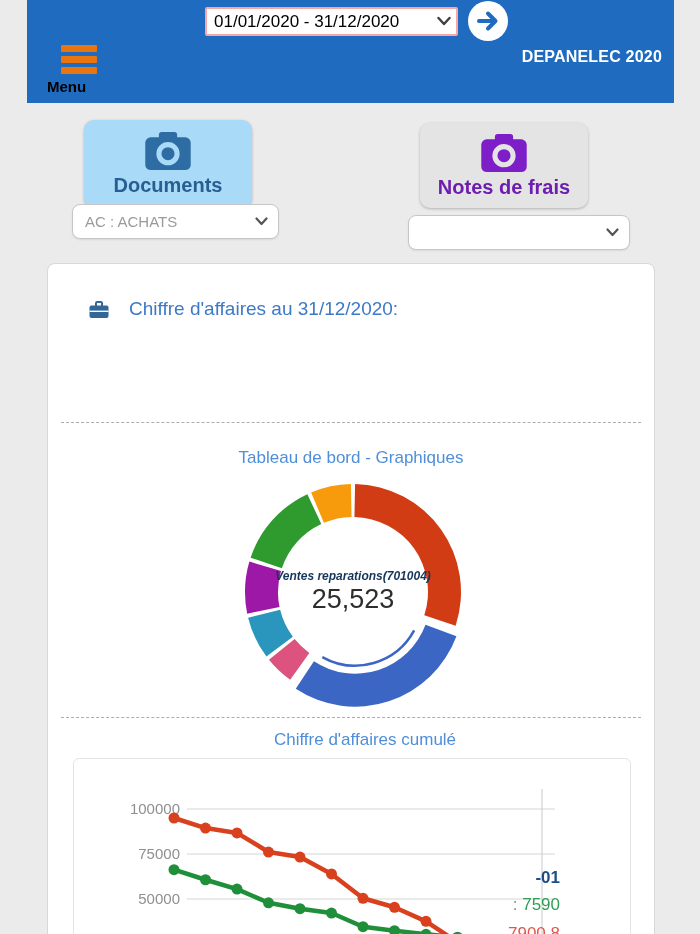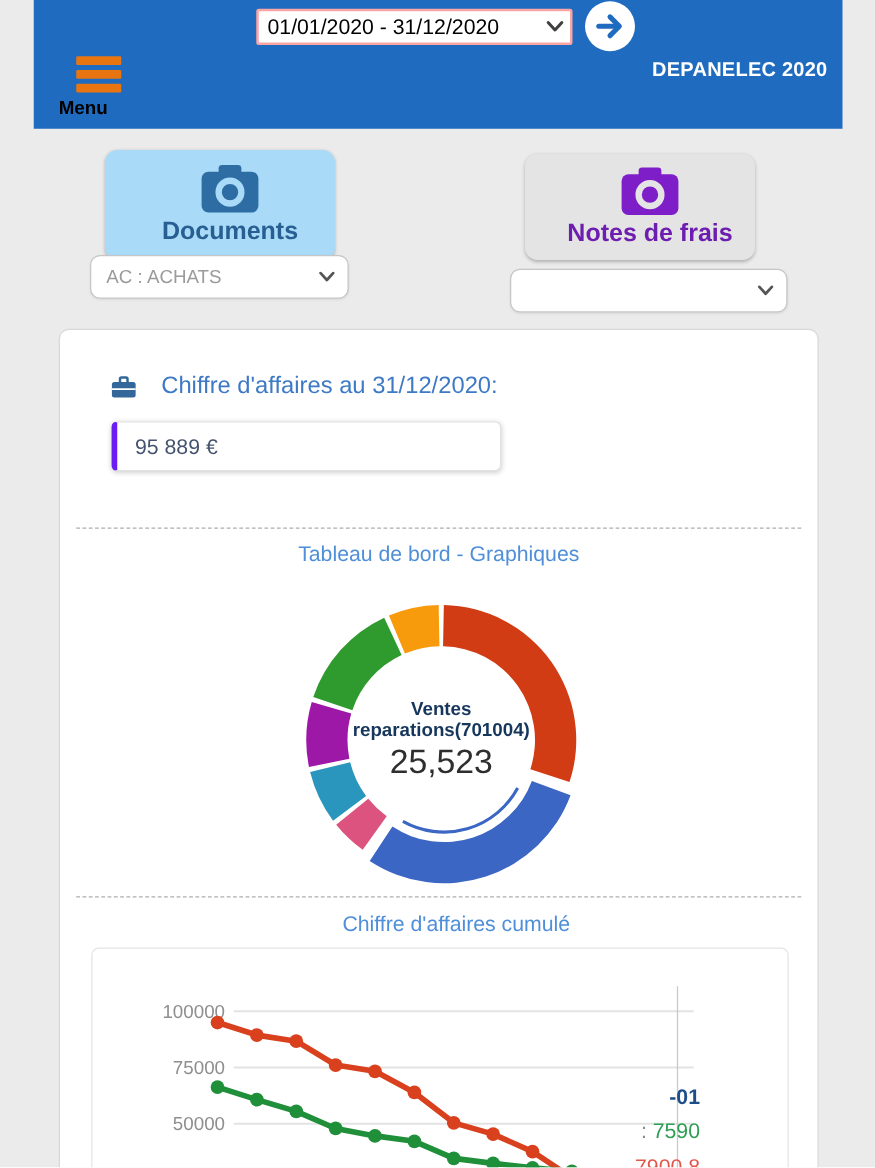"Documents" .chip { padding-left: 16px -> none }
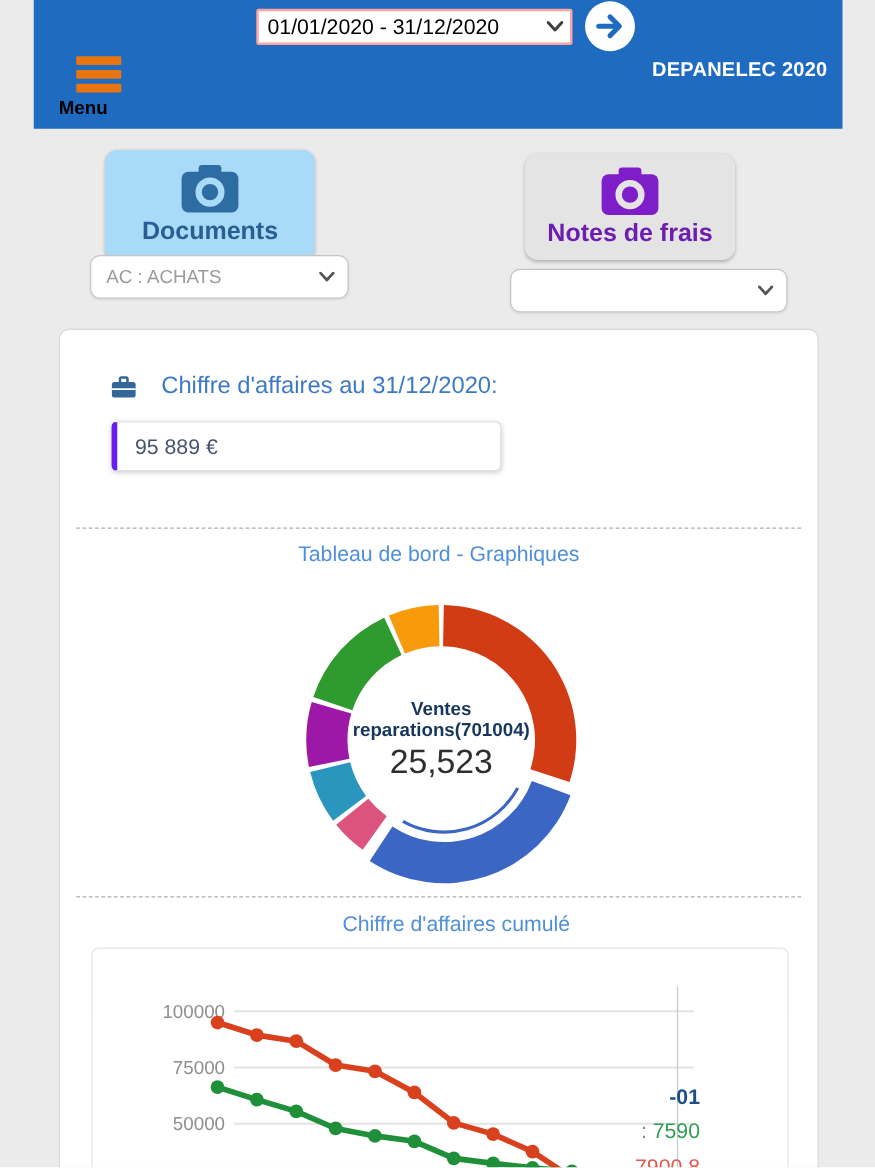"95 889 €" div.value-box { html: <div> <span>95 889 €</span> </div> -> none }
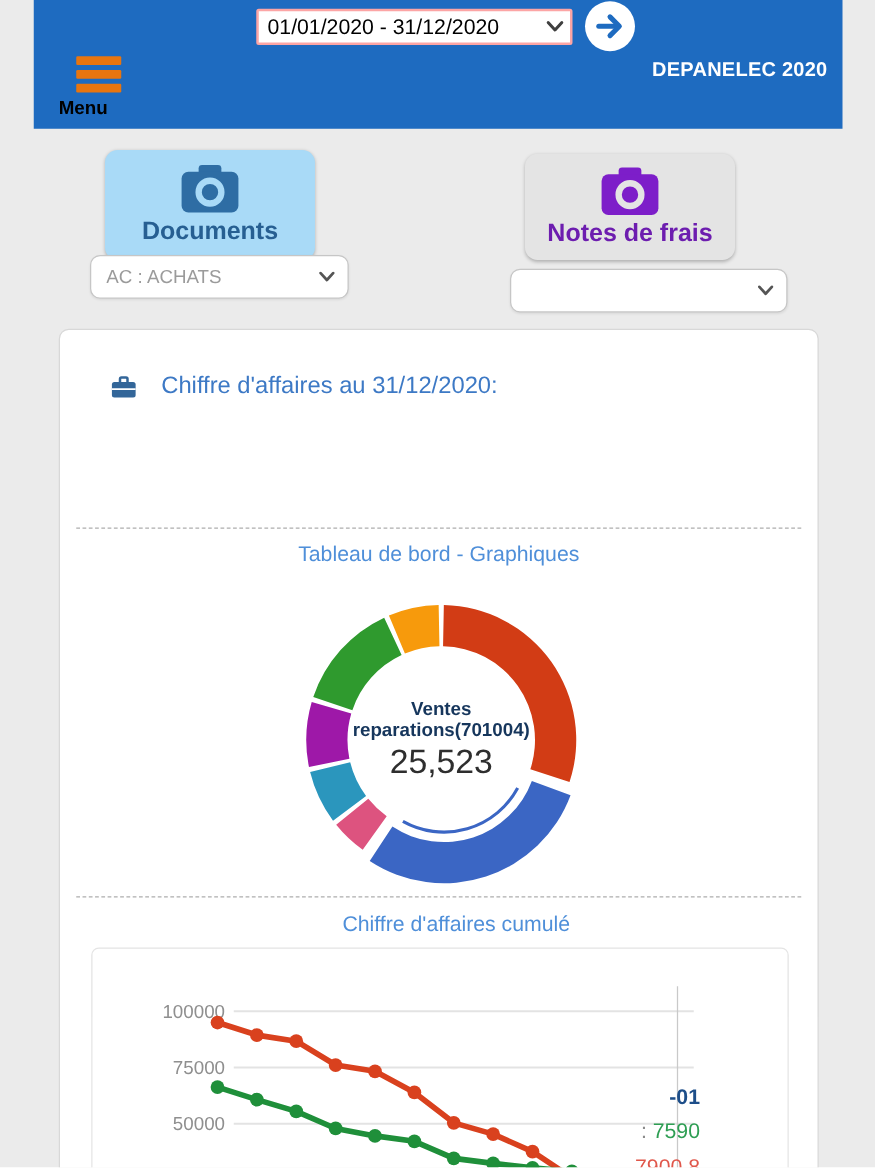"Tableau de bord - Graphiques" .t-dash { top: 170px -> 184px }
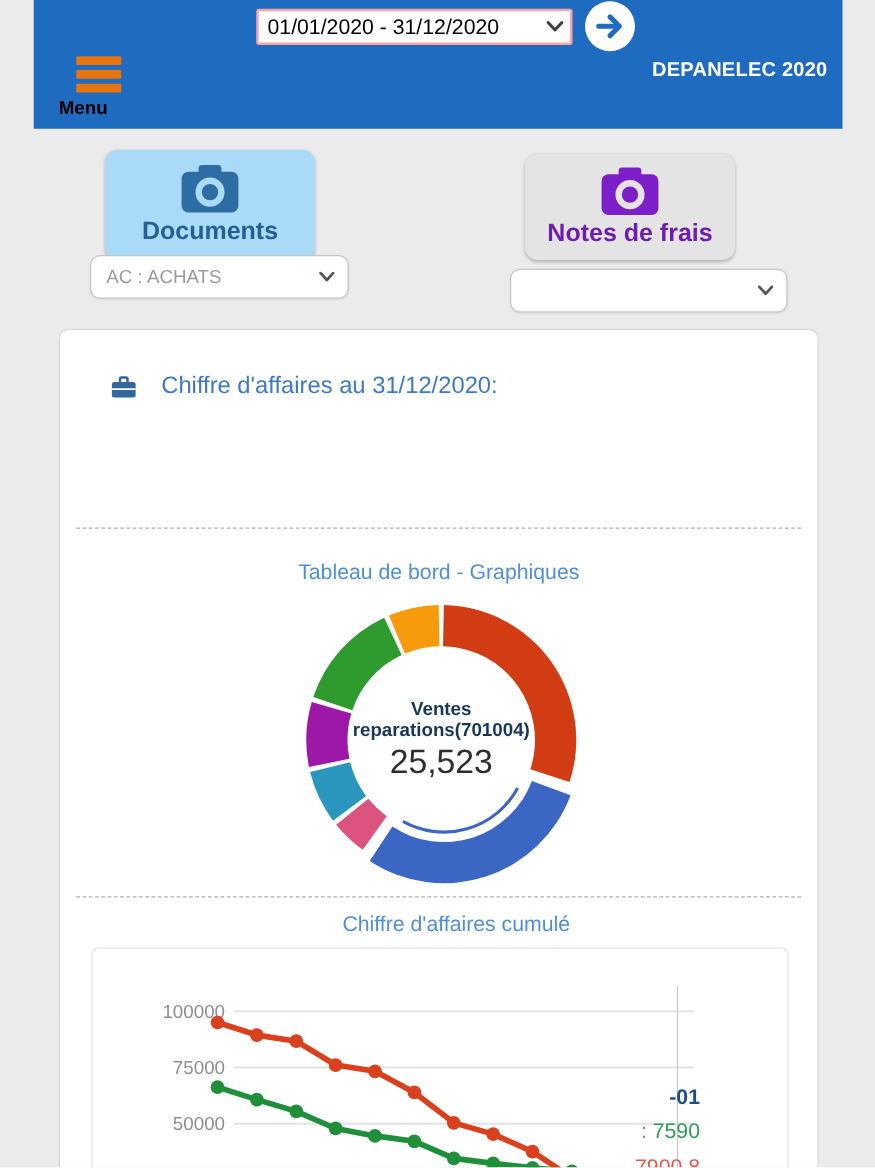"Ventes reparations(701004)" .donut-center .dc-label { font-size: 15px -> 12px; font-style: none -> italic }
